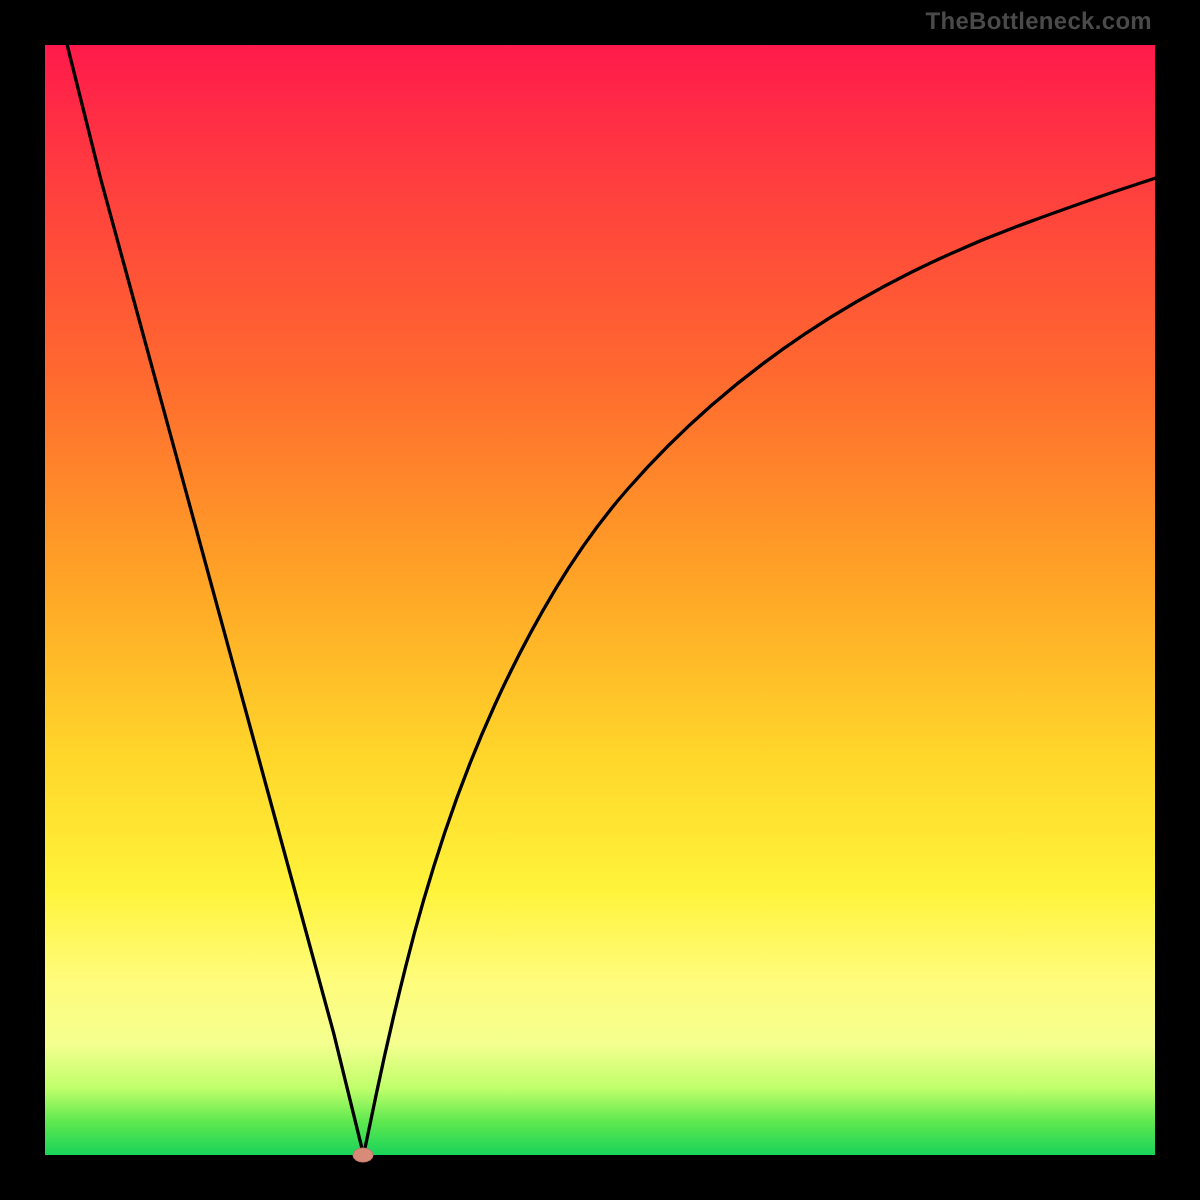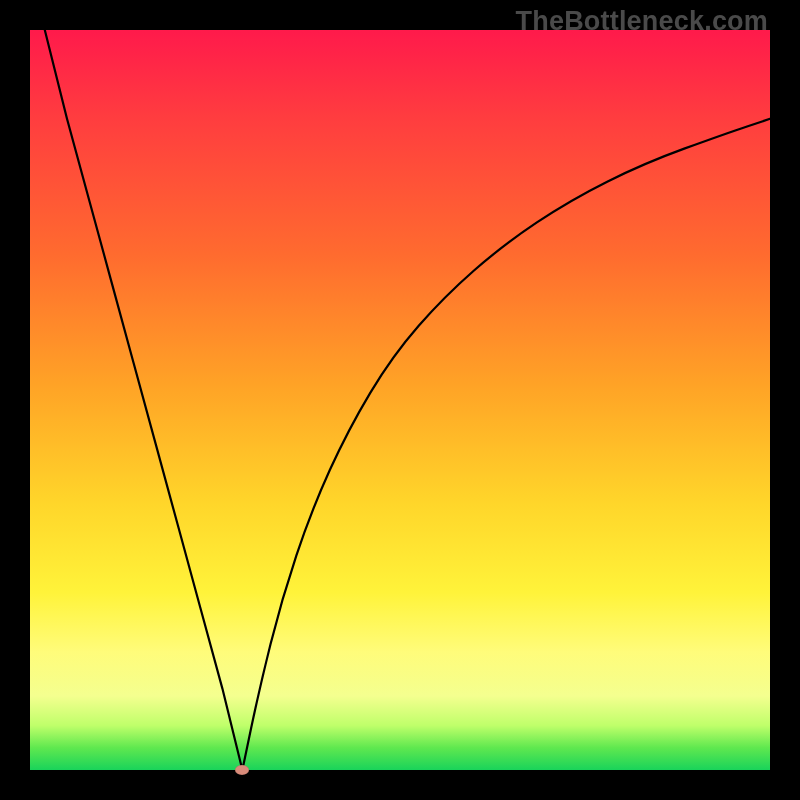"TheBottleneck.com" .watermark { font-size: 27px -> 16px }
